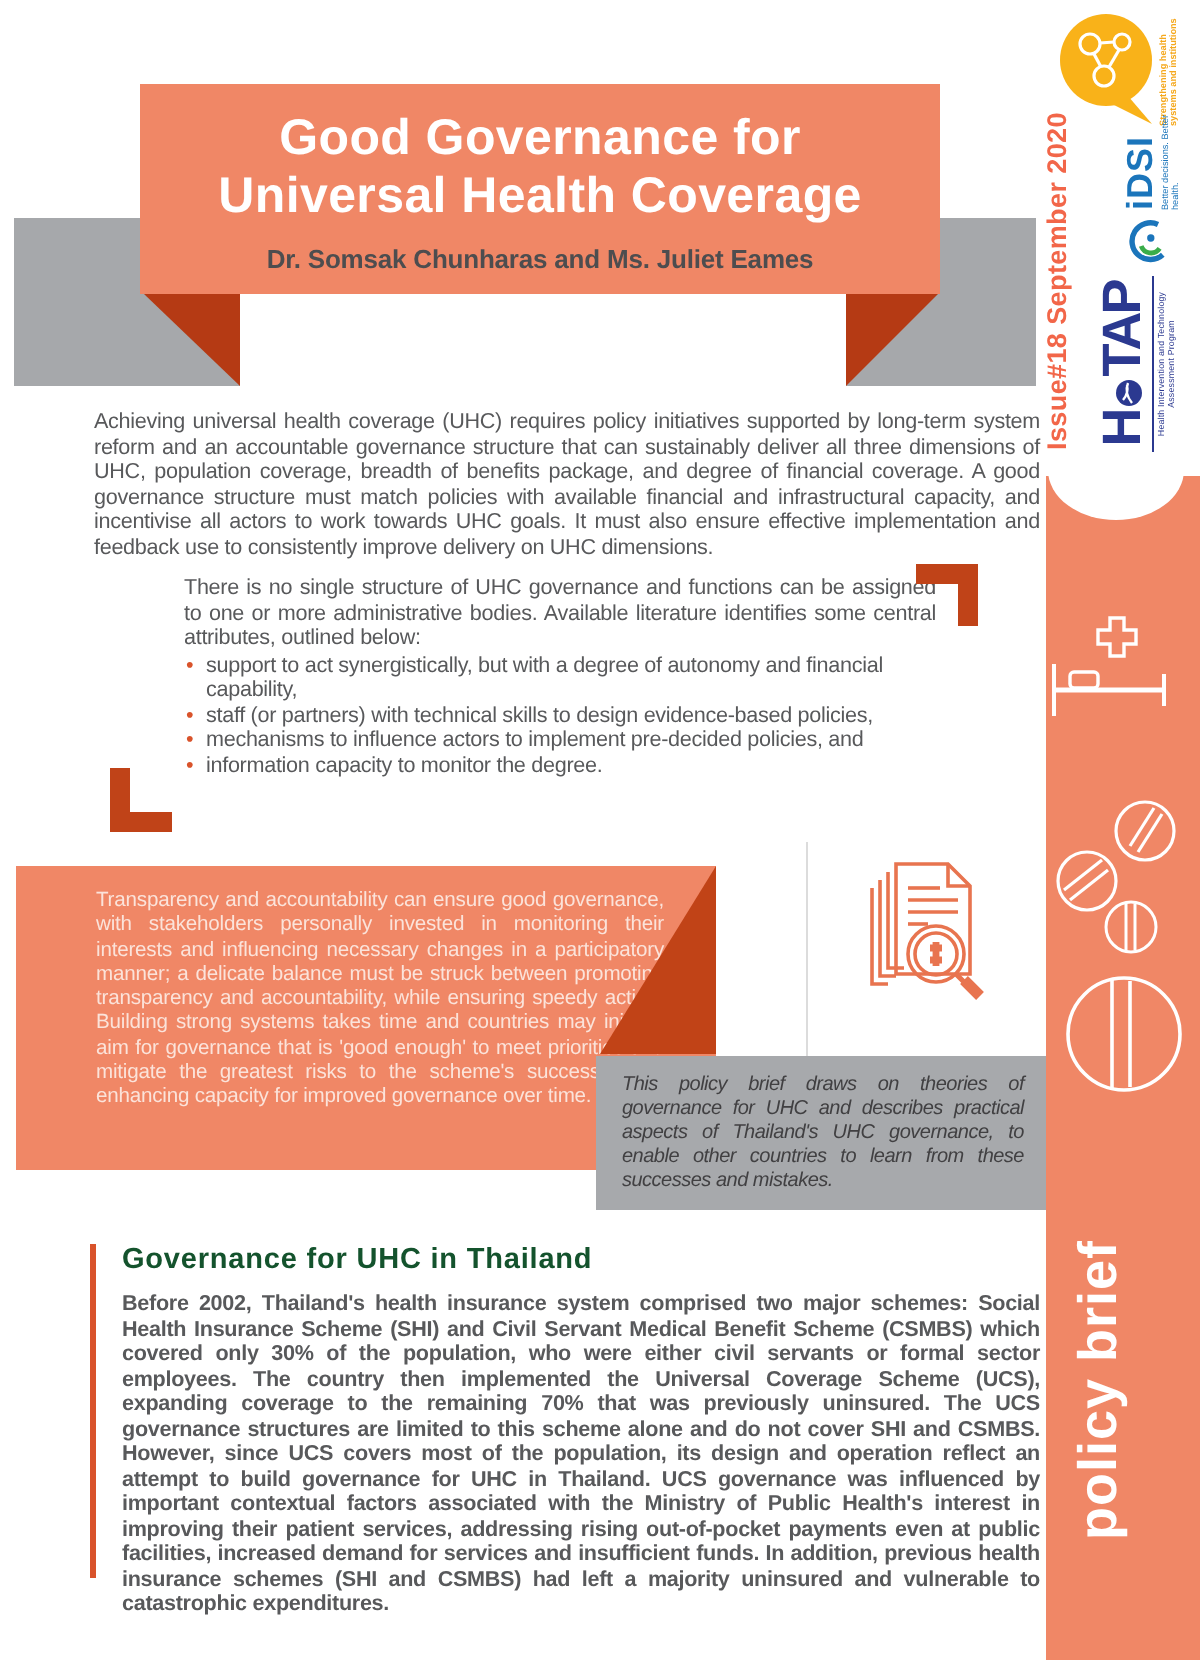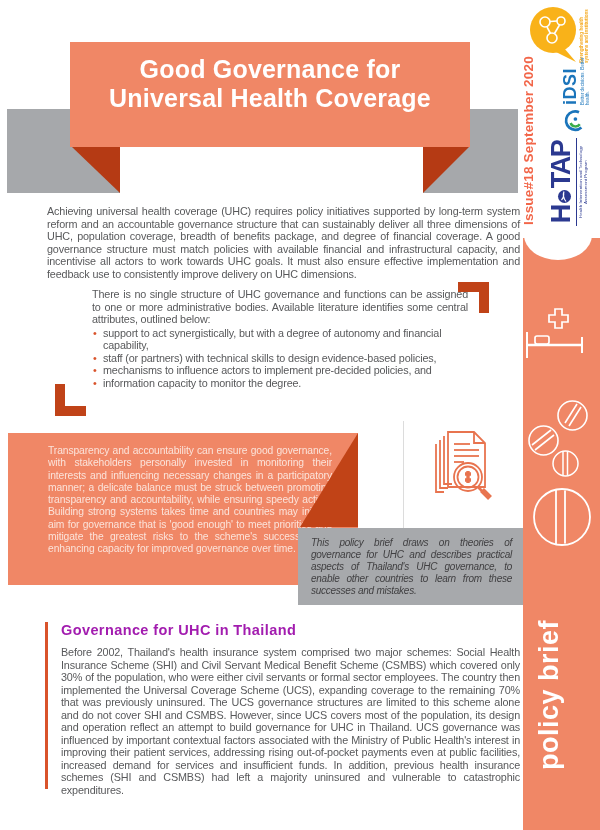"Dr. Somsak Chunharas and Ms." div.authors { html: none -> <div>Dr. Somsak Chunharas and Ms. Juliet Eames</div> }
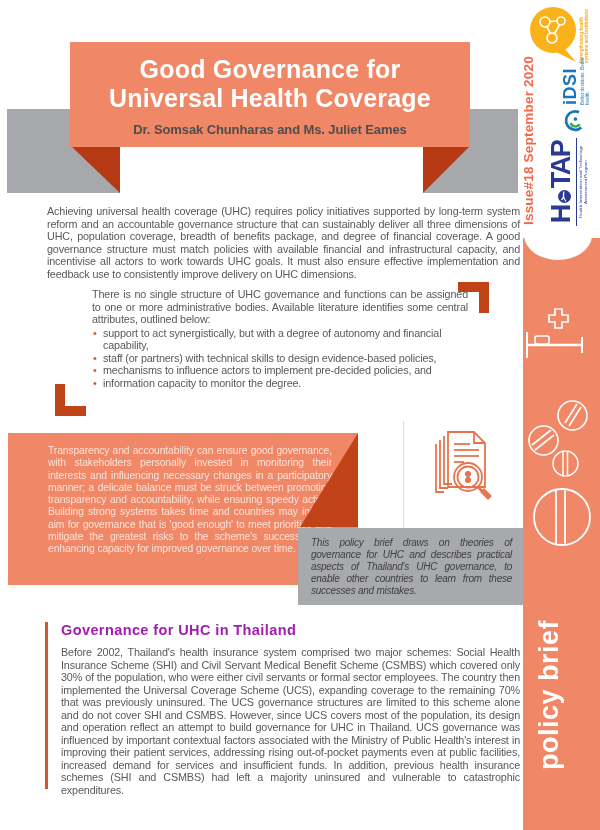"Governance for UHC in Thailand" .section-heading { color: #a21caf -> #14532d }
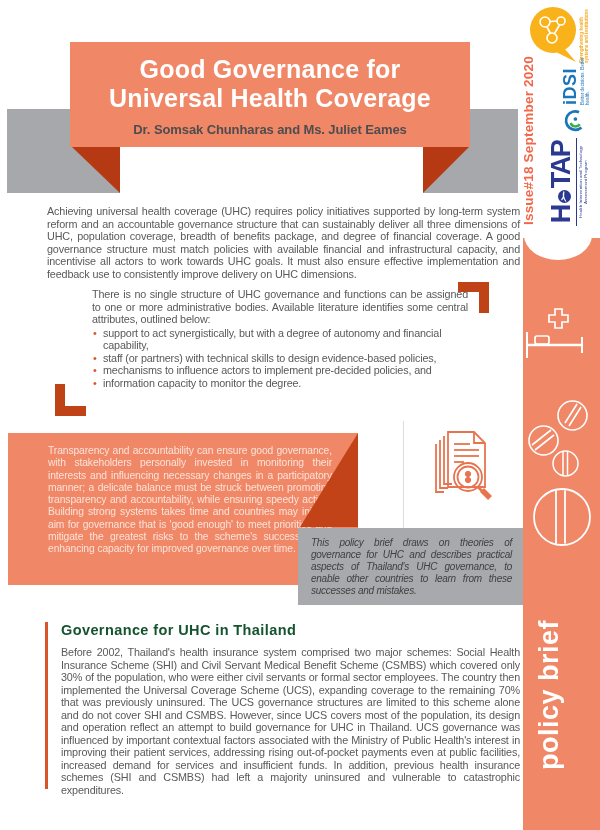"Before 2002, Thailand's health insurance" .section-para { font-weight: none -> bold }
